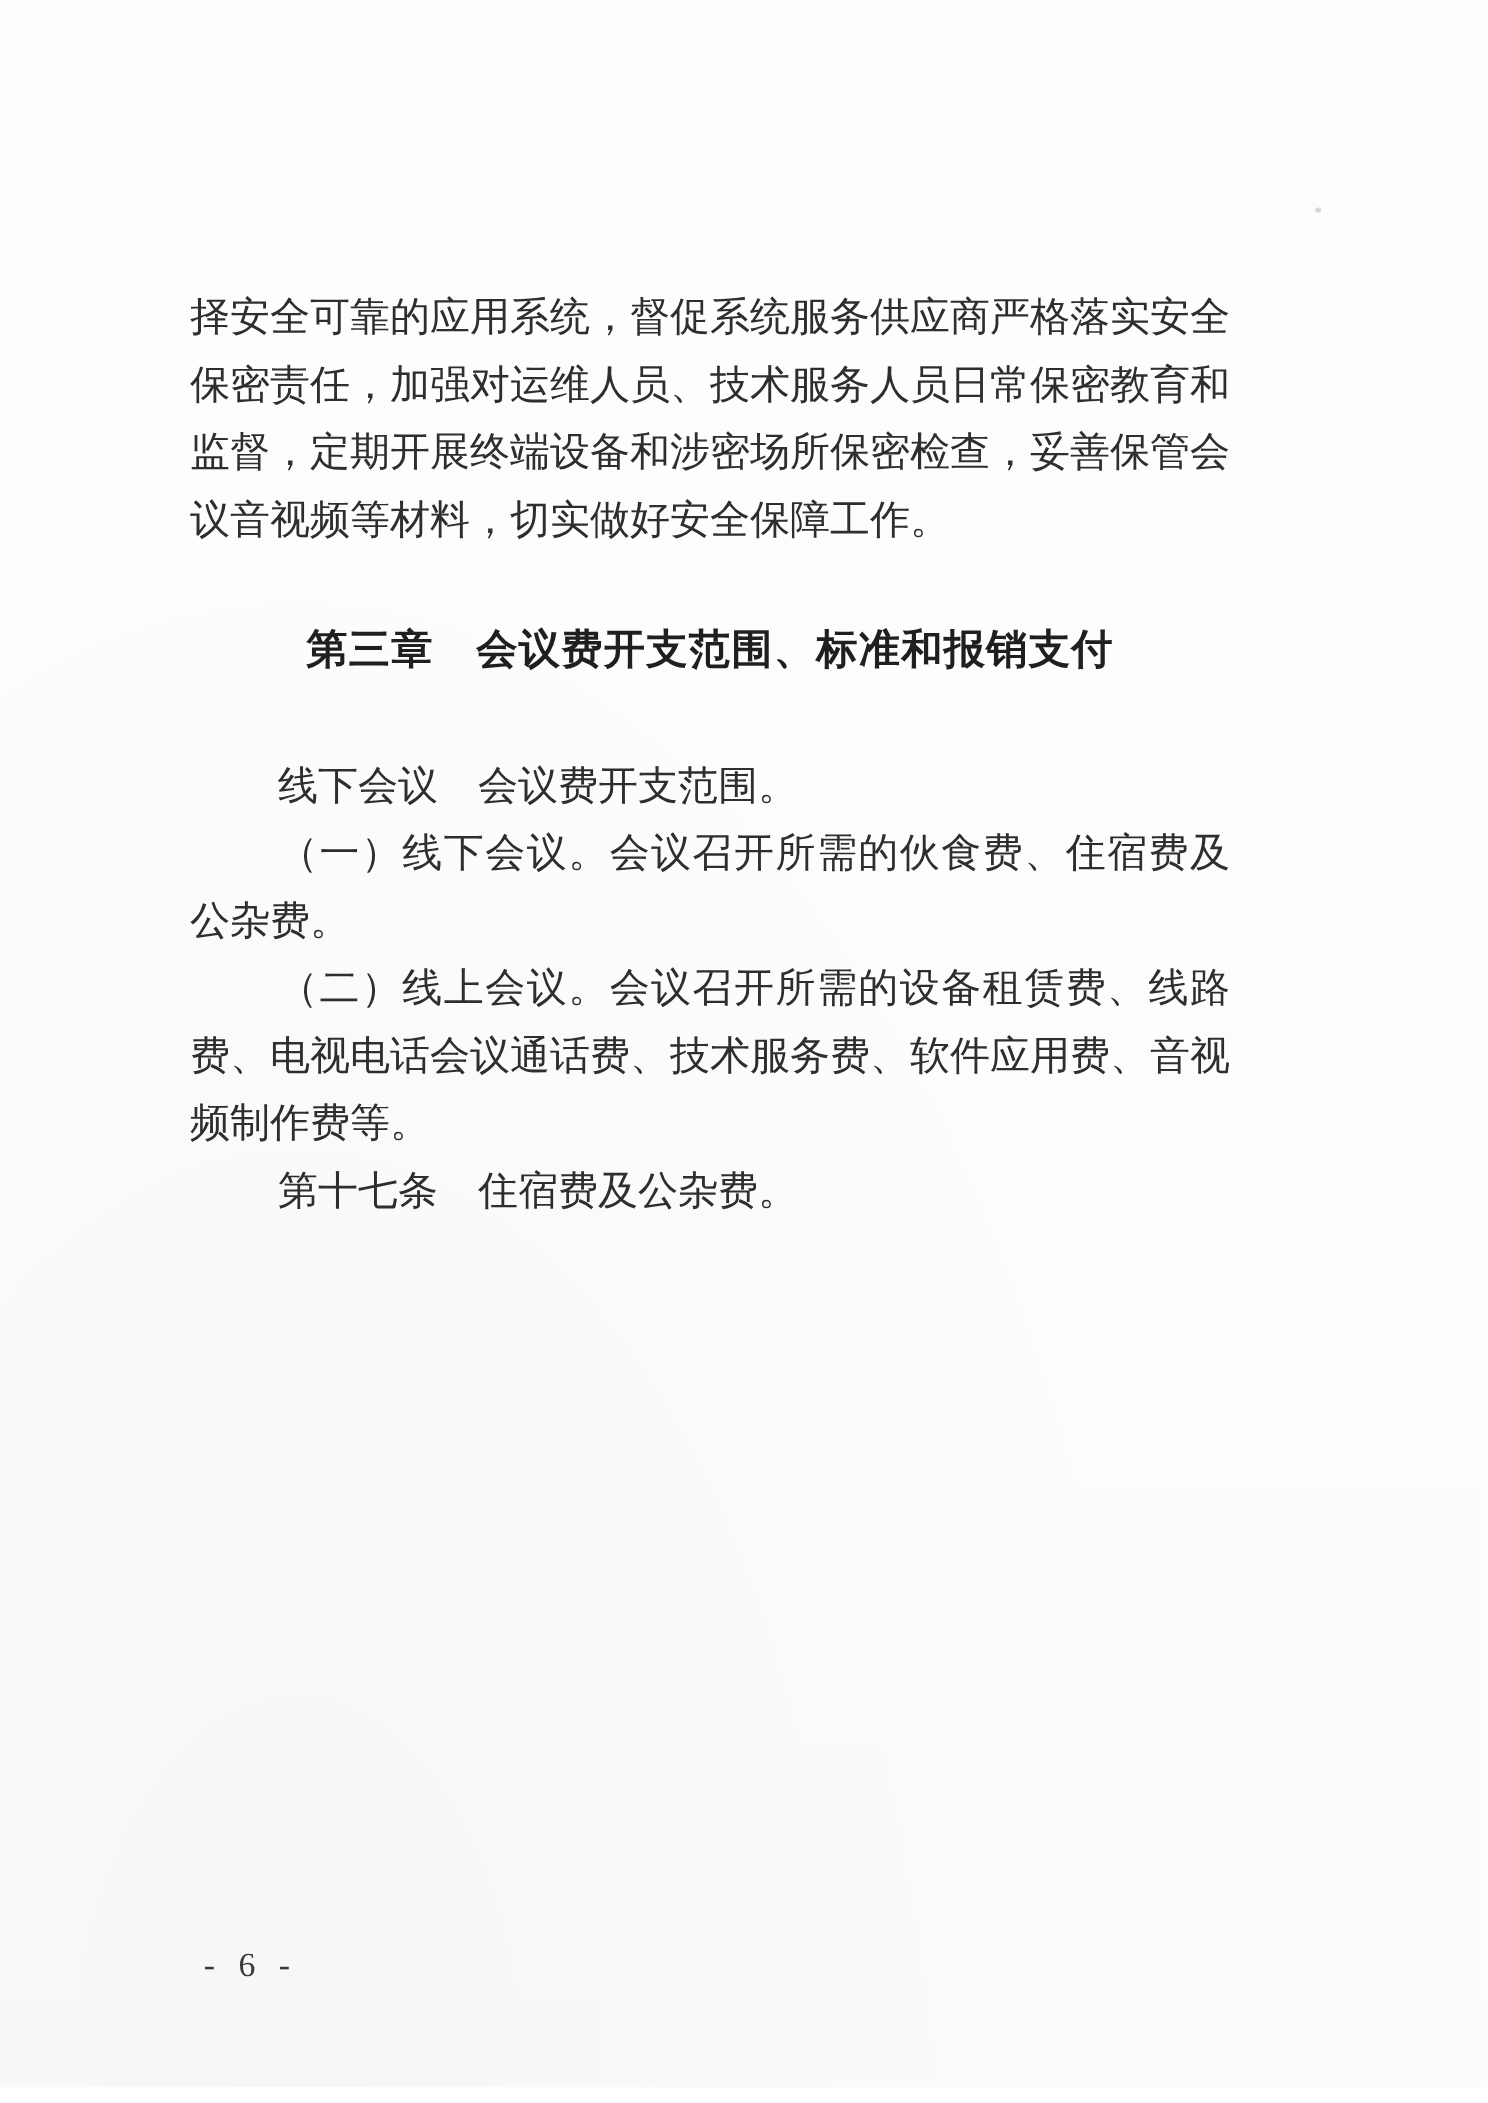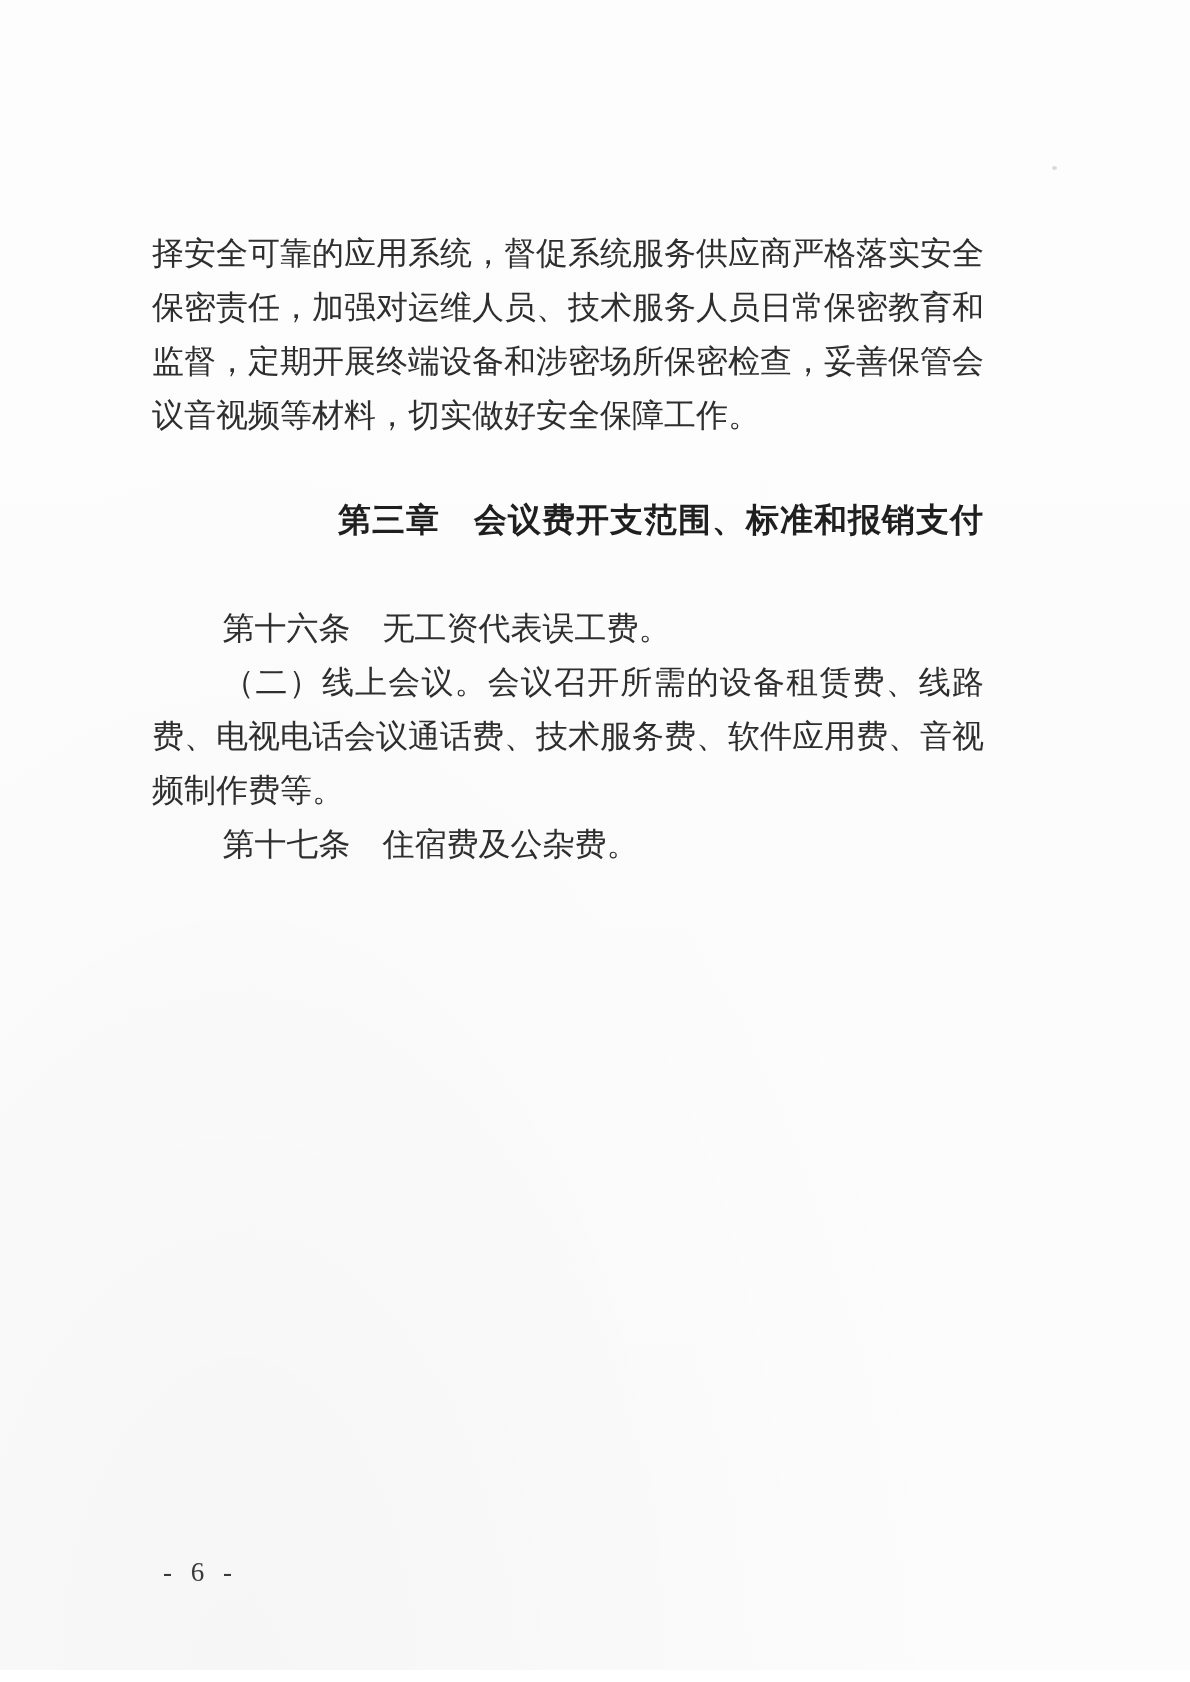"第三章 会议费开支范围、标准和报销支付" .chapter-heading { text-align: right -> center }
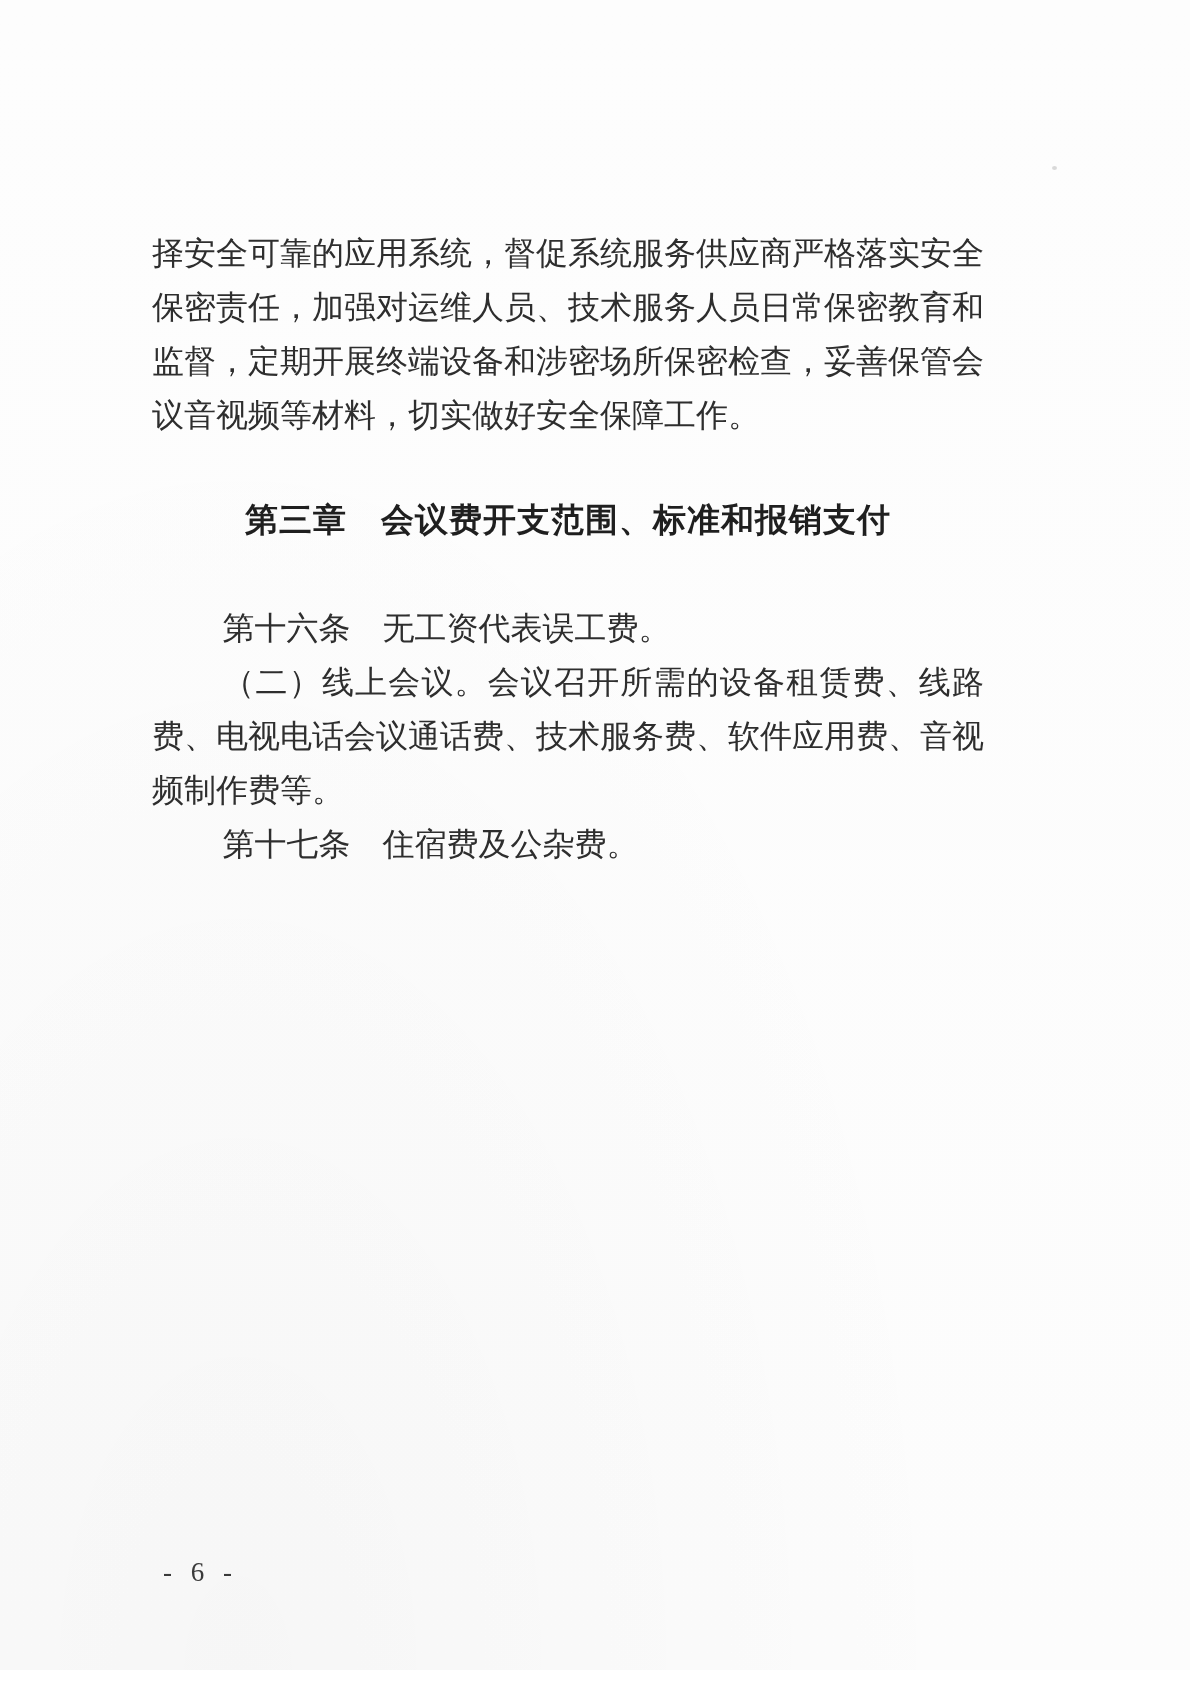"第十六条 无工资代表误工费。" p { text: 第十六条　无工资代表误工费 -> 线下会议　会议费开支范围 }
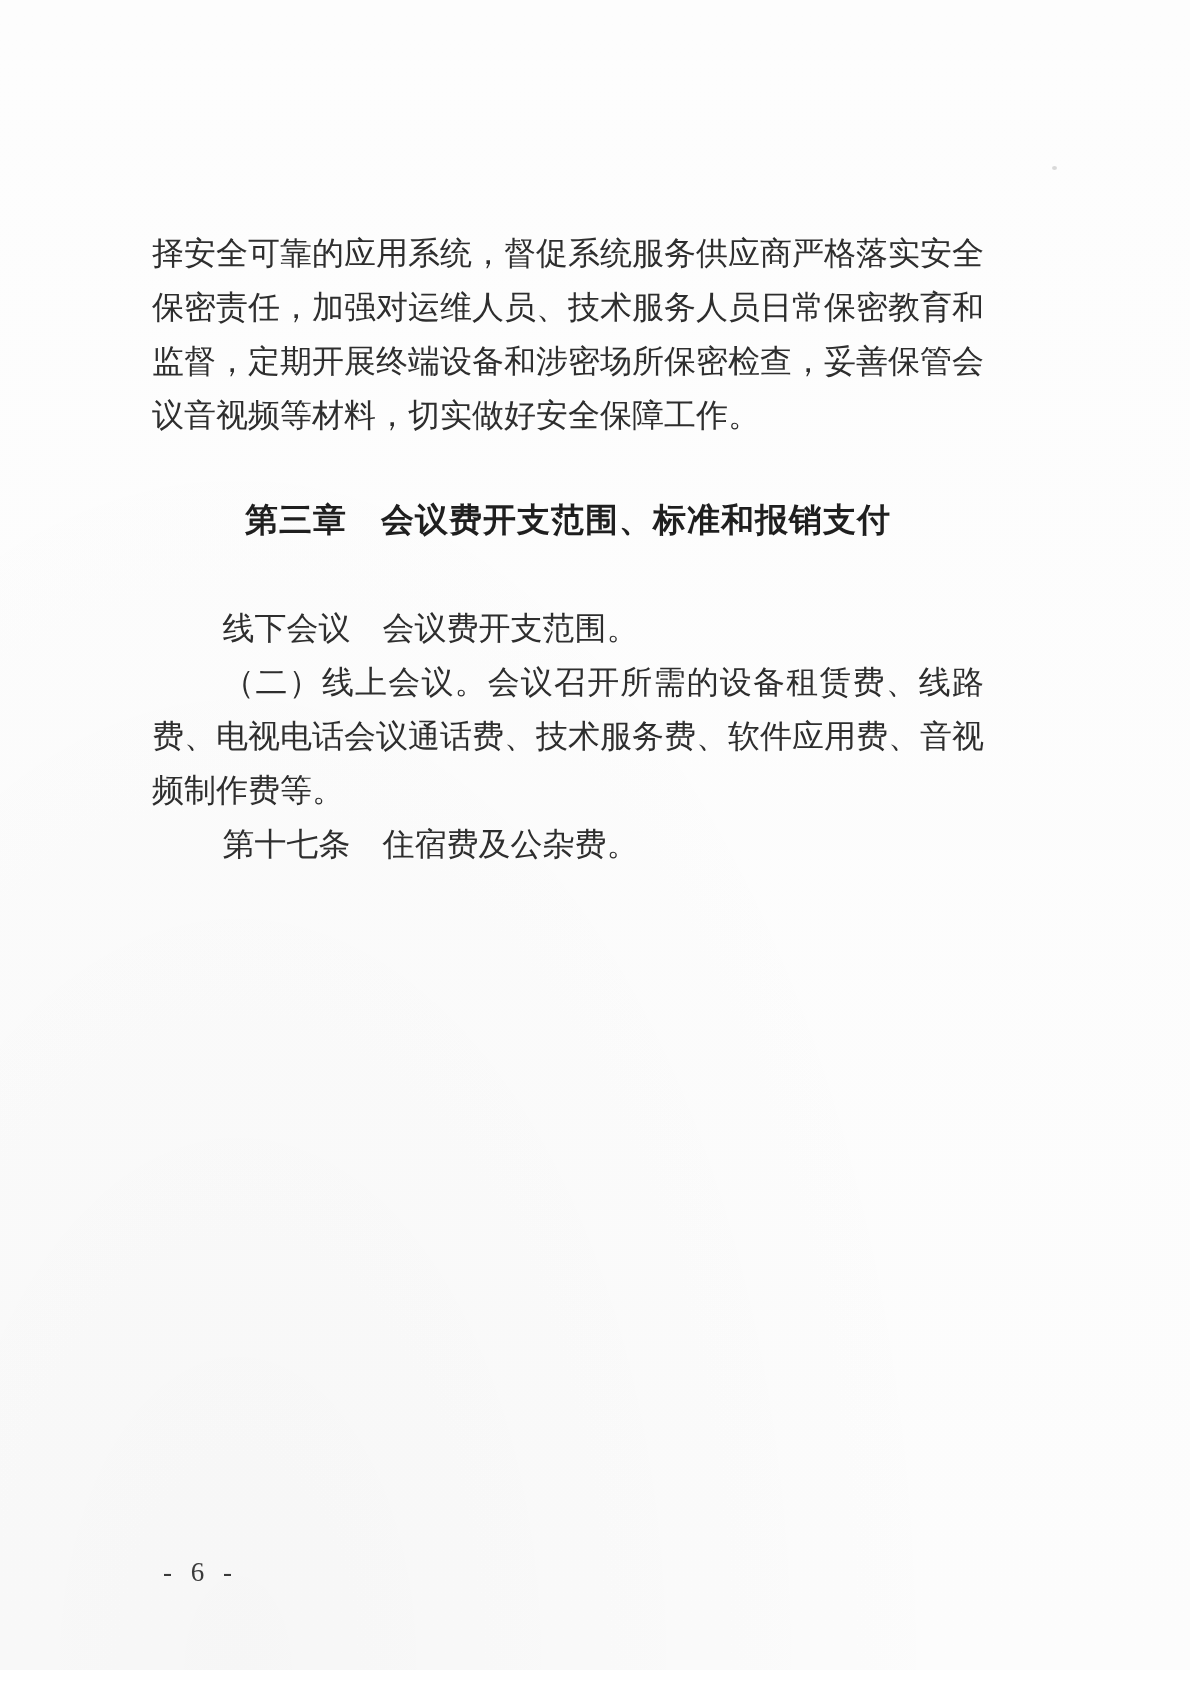"（一）线下会议。会议召开所需的伙食费、住宿费及公杂费。" p { html: none -> <p>（一）线下会议。会议召开所需的伙食费、住宿费及公杂费。</p> }
